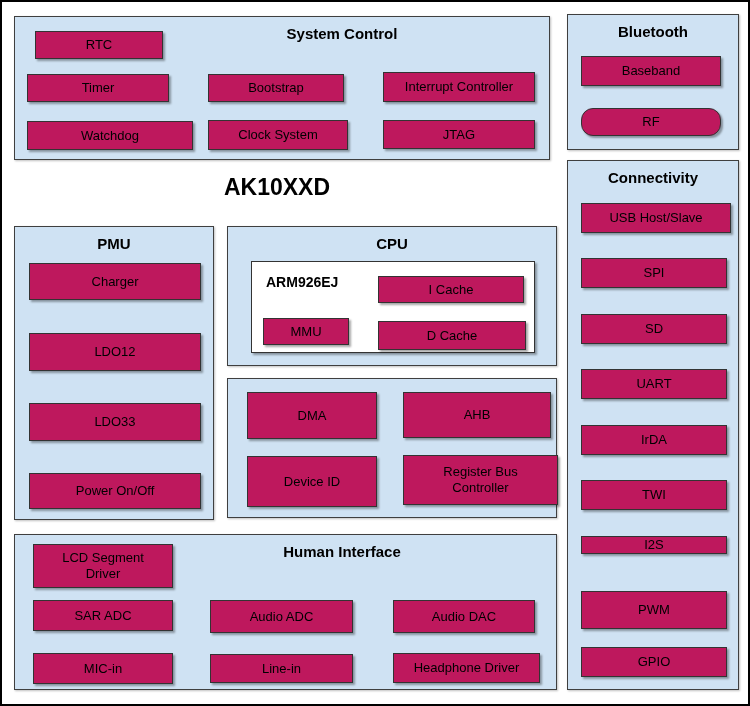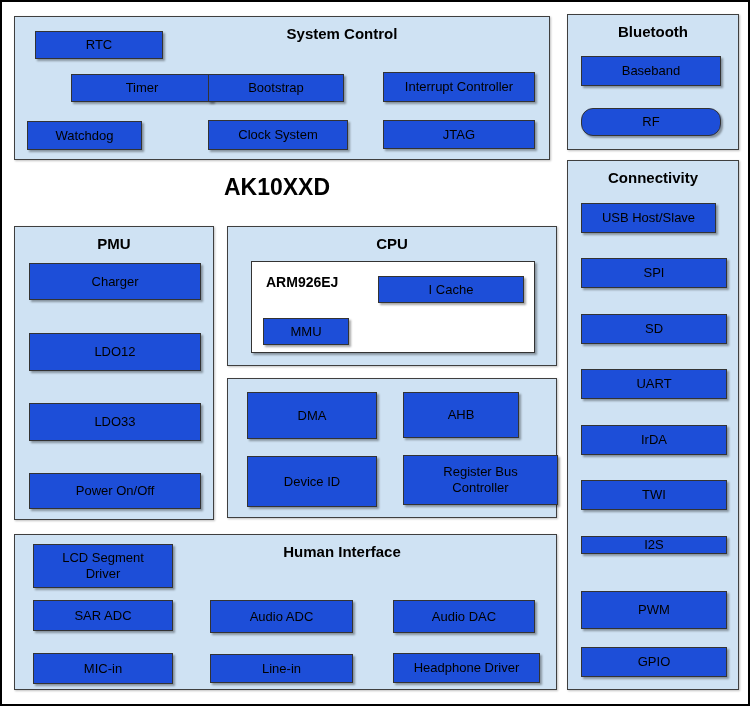"RTC" .box { background: #1d4ed8 -> #be185d }
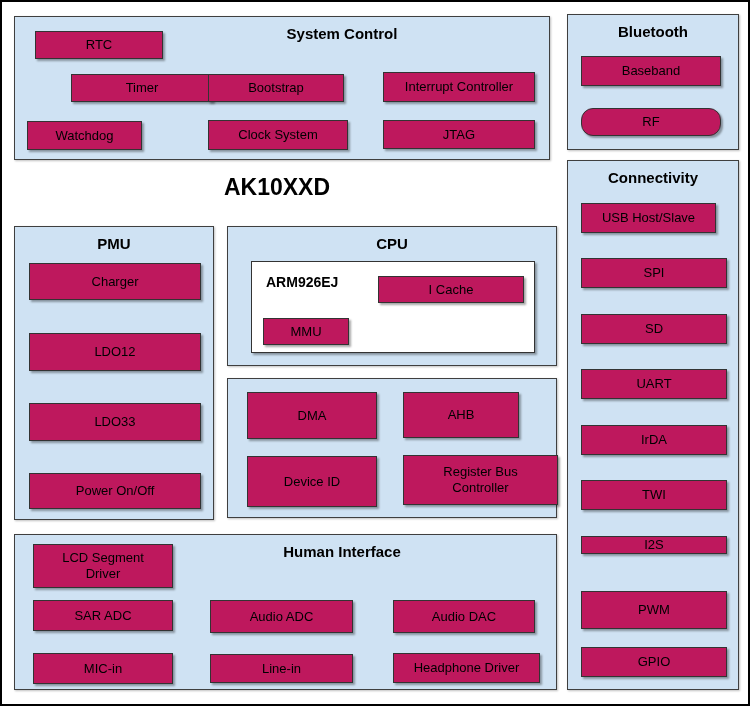"Timer" div.box { margin-left: 44px -> none }
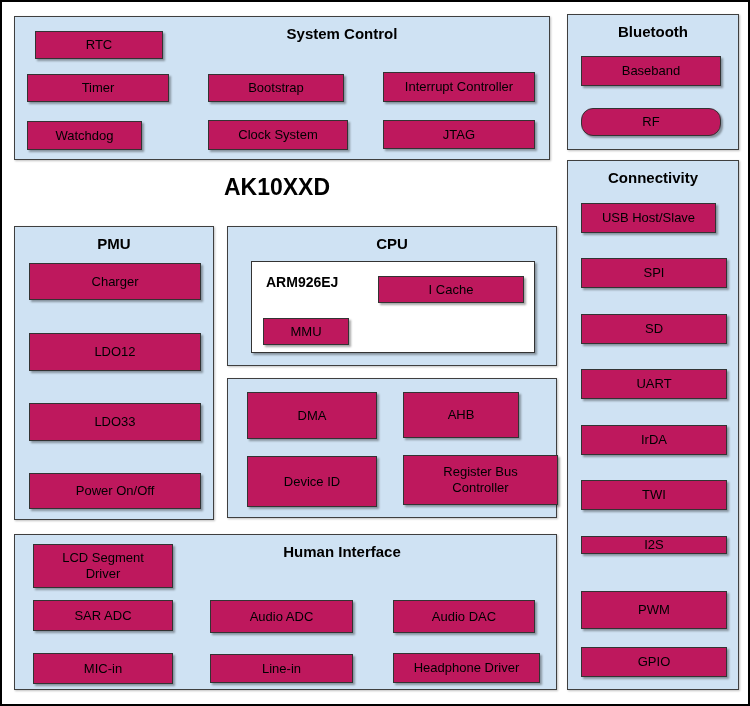"Watchdog" div.box { width: 115px -> 166px }
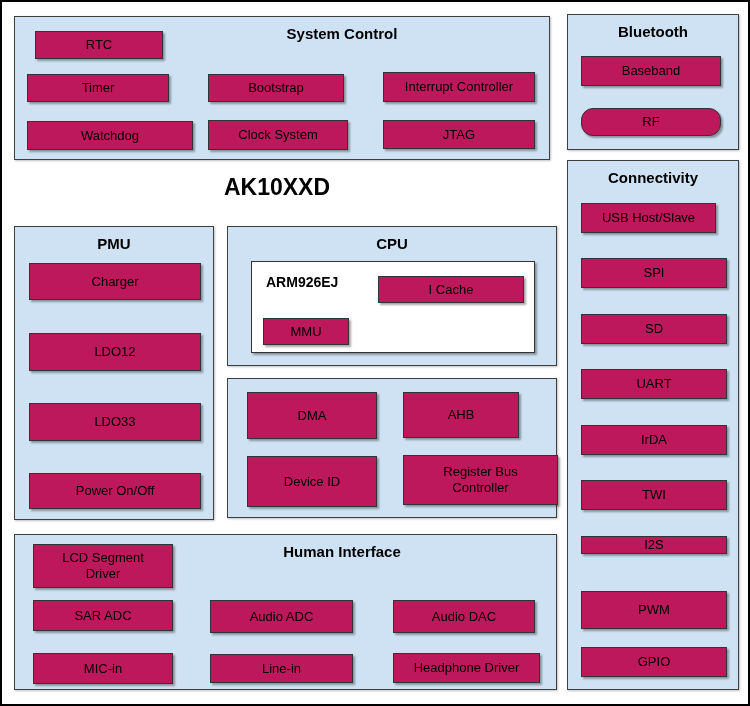"USB Host/Slave" div.box { width: 135px -> 150px }
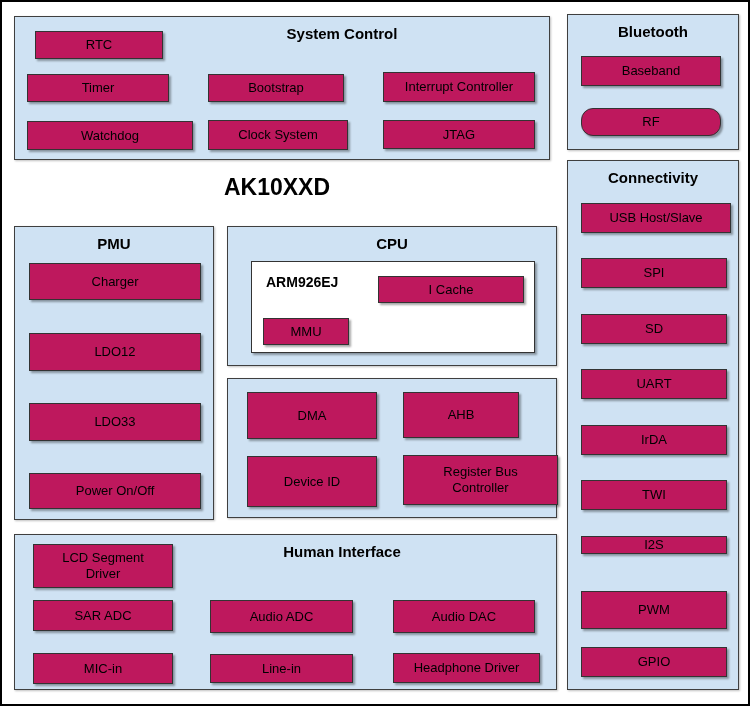"D Cache" div.box { html: none -> <div>D Cache</div> }
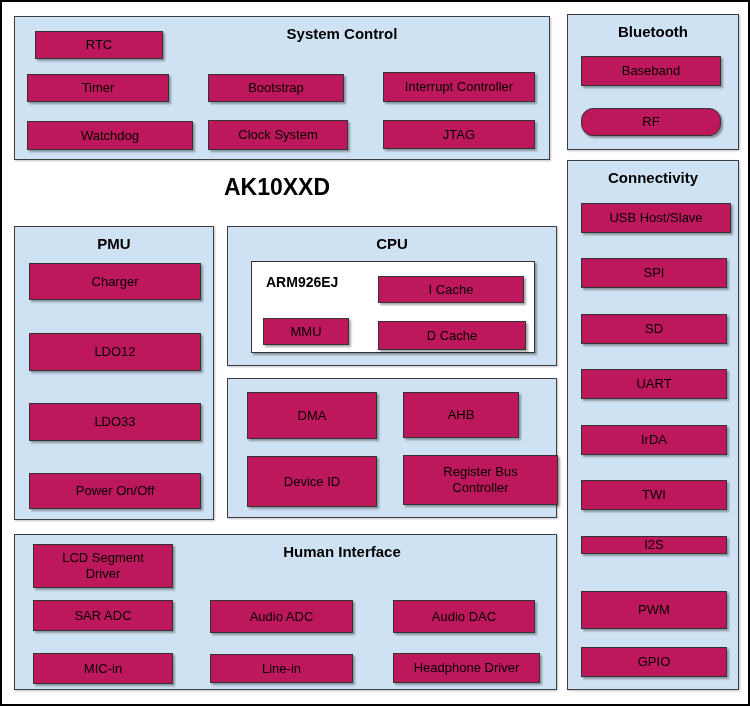"AHB" div.box { width: 116px -> 148px }
